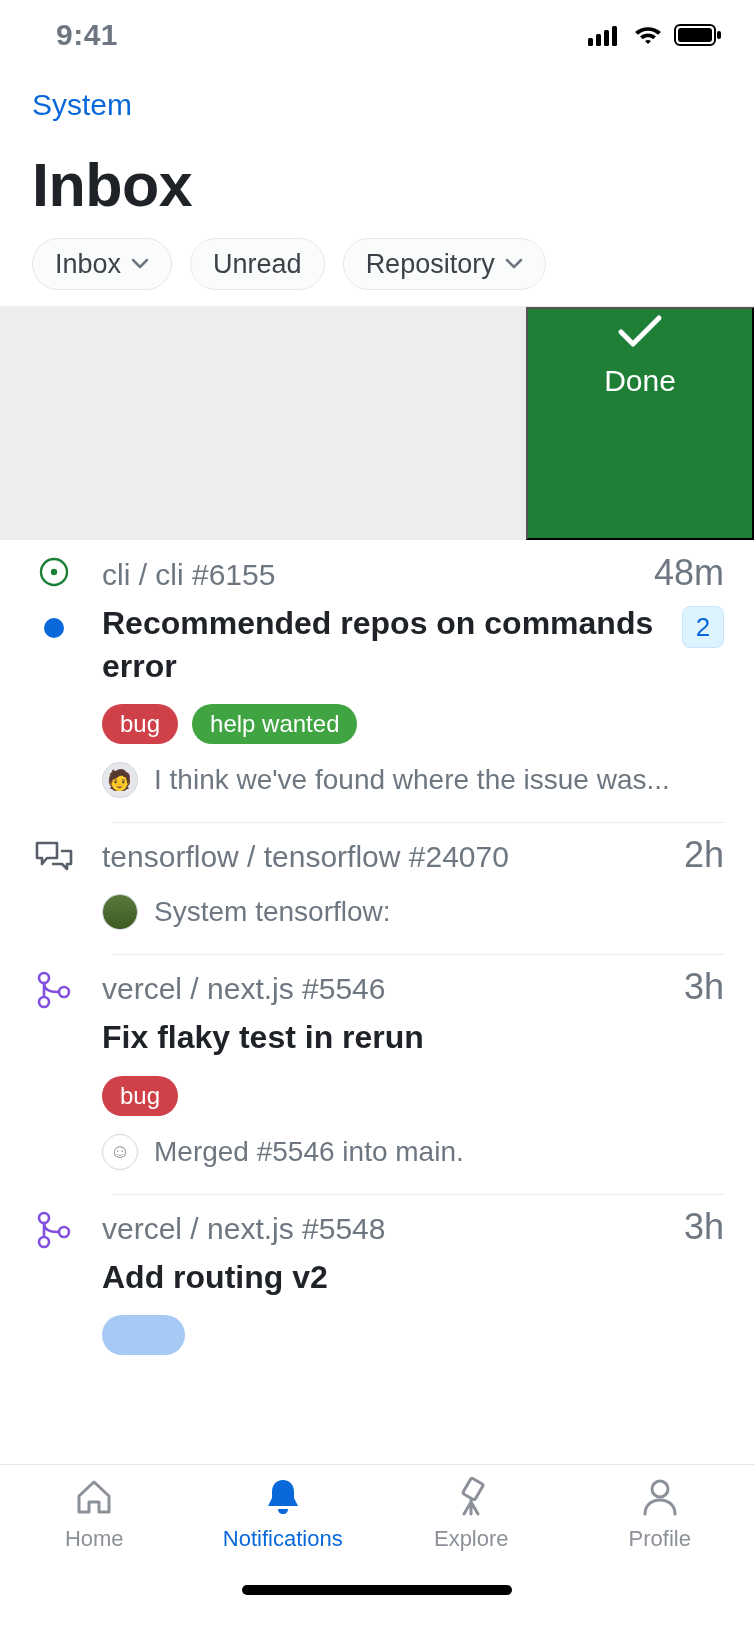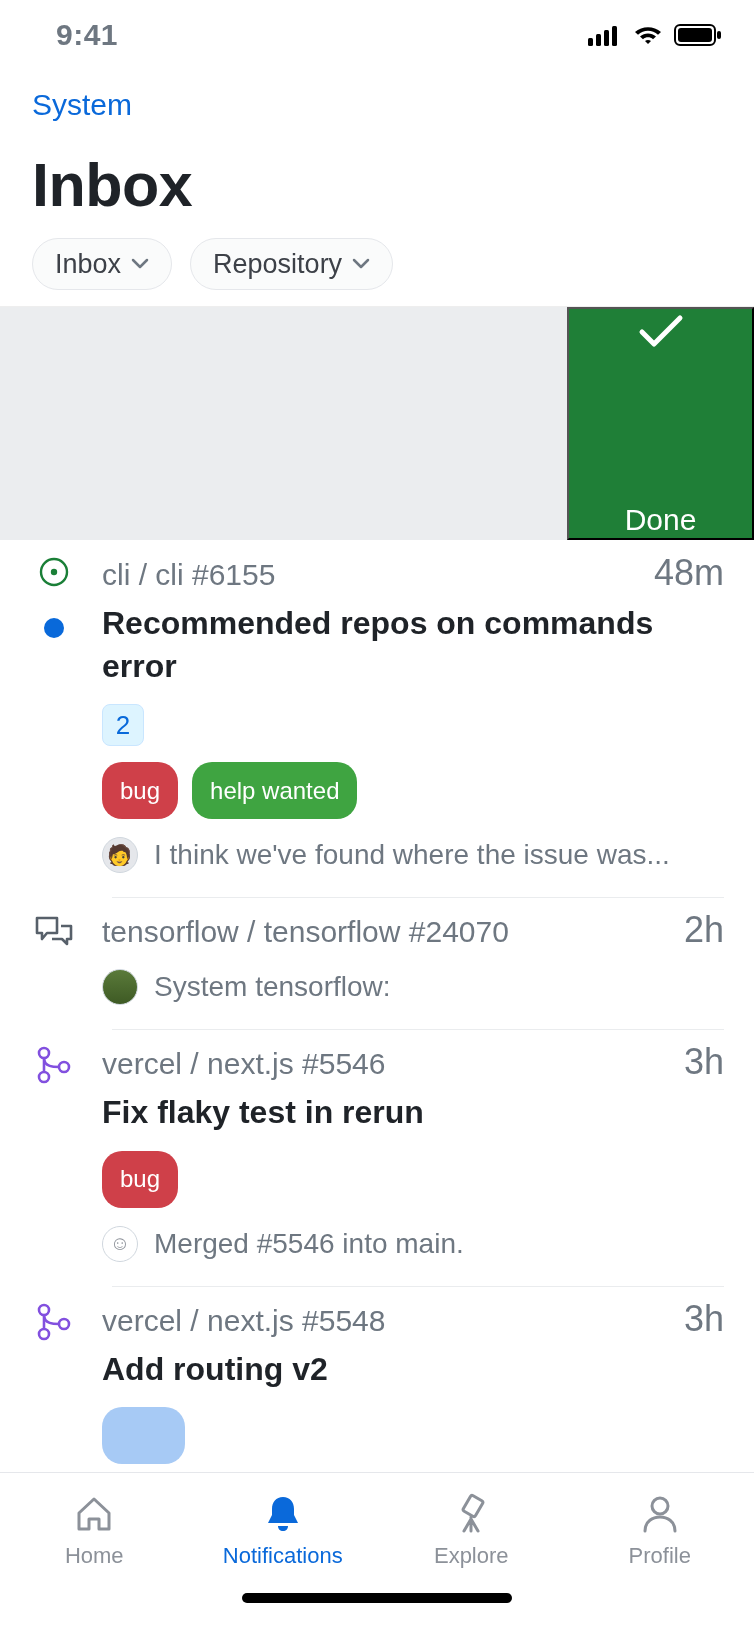"Unread" button.chip { html: none -> <button> <span>Unread</span> </button> }
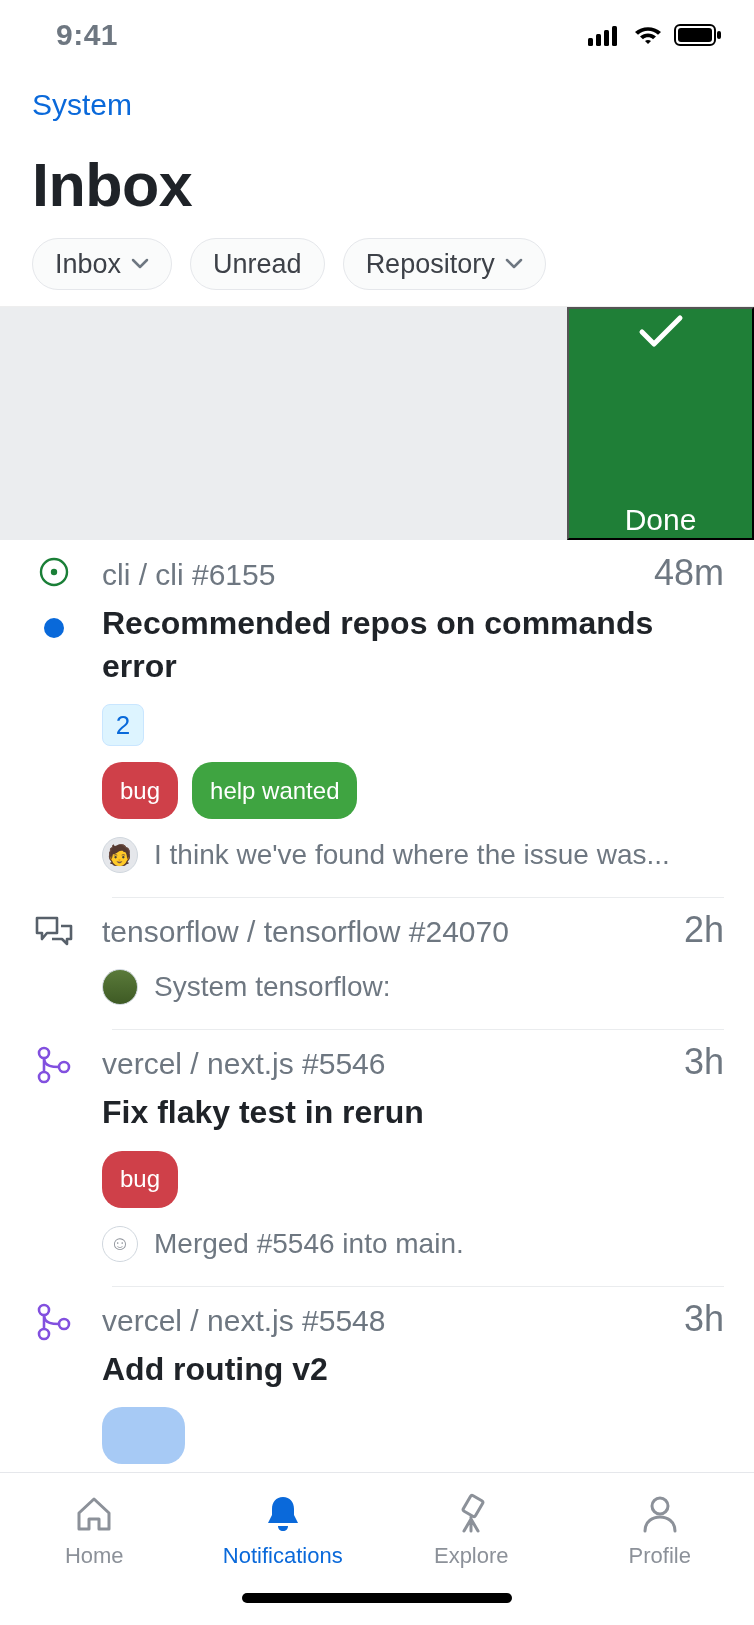"Done" .swipe-action { justify-content: space-between -> flex-start; width: 187px -> 228px }
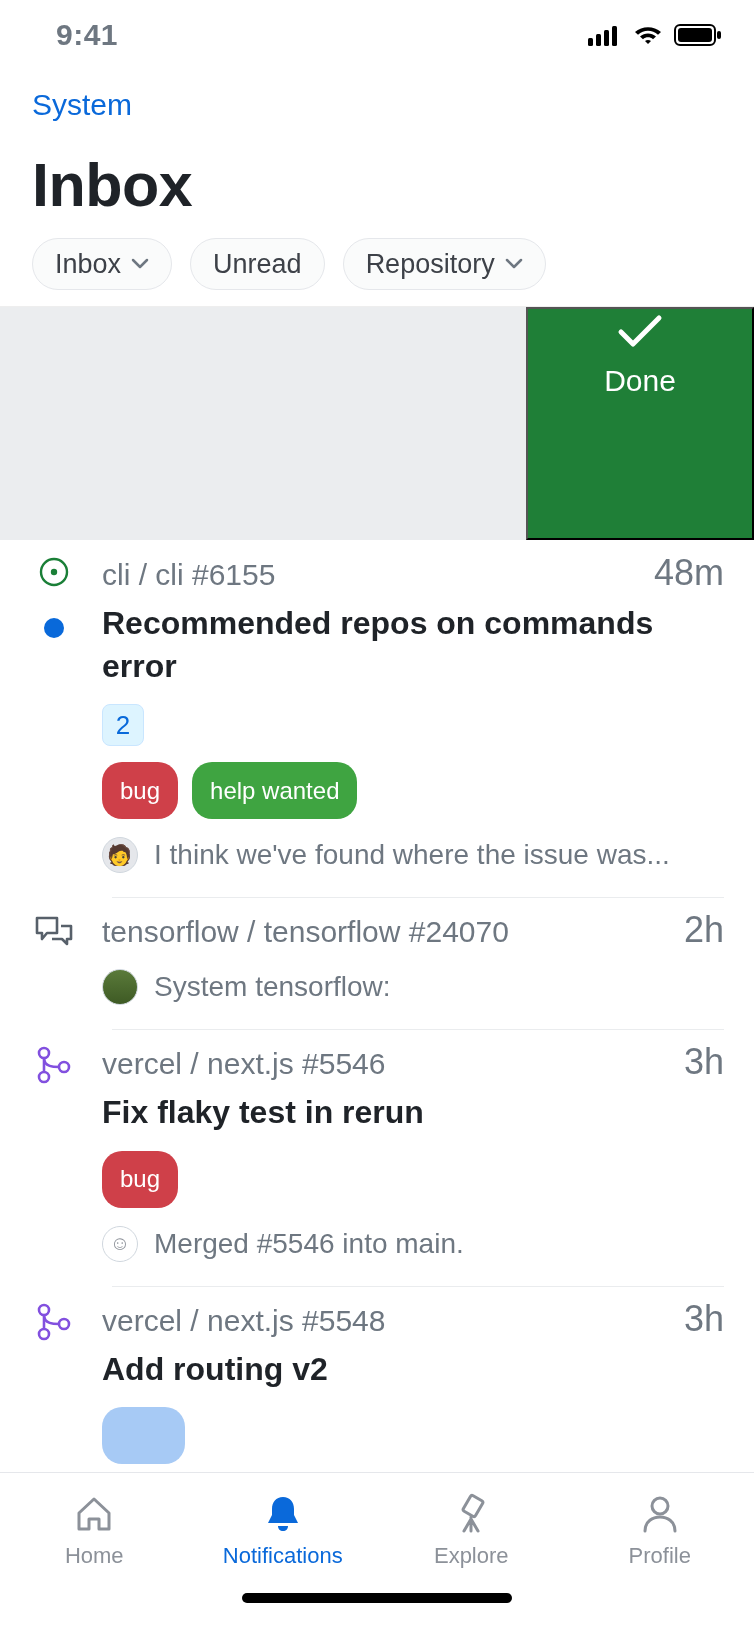"Recommended repos on commands error" .title-row { flex-direction: column -> none }
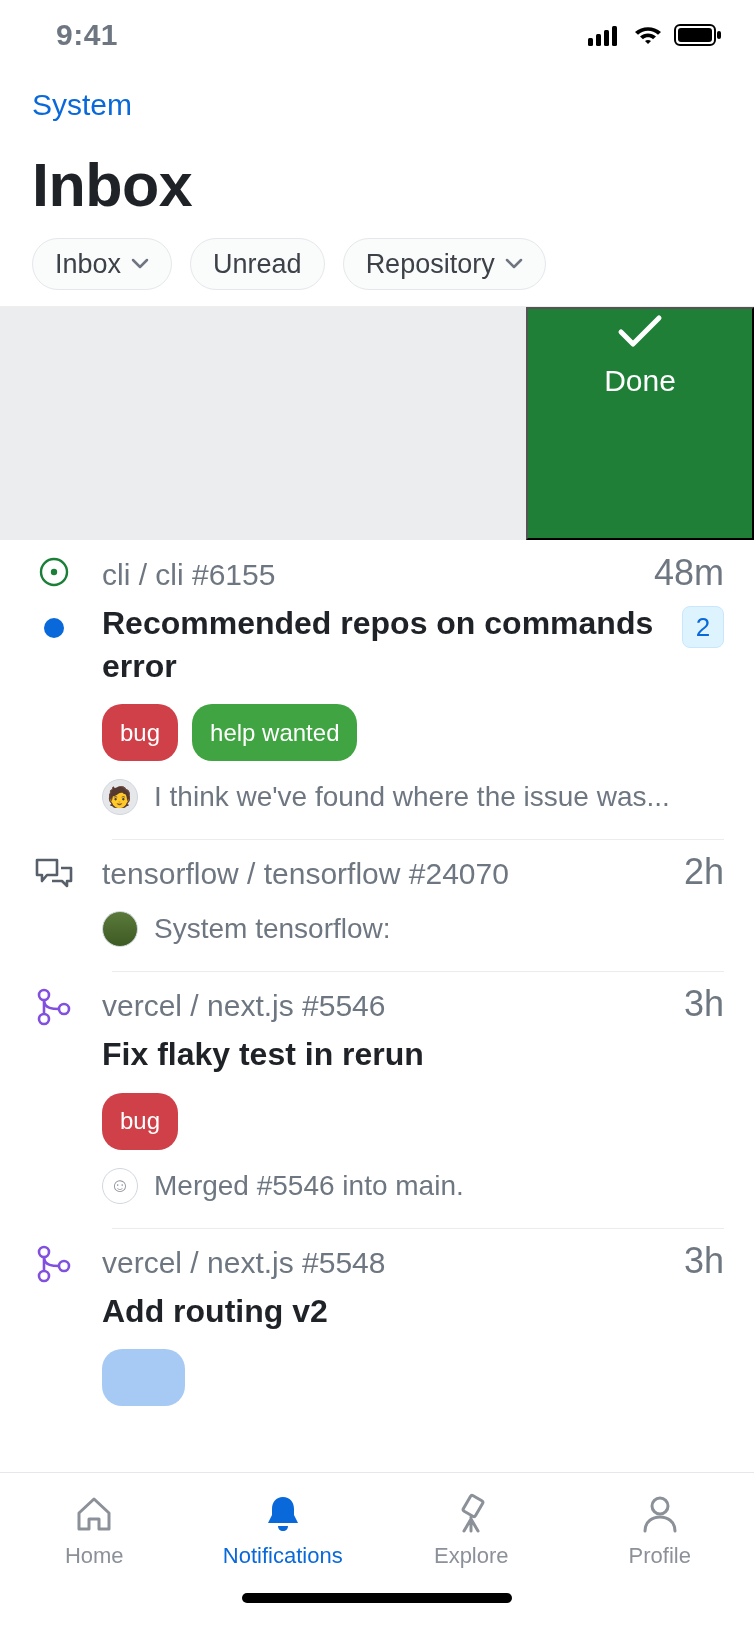"bug" .label { height: 57px -> 40px }
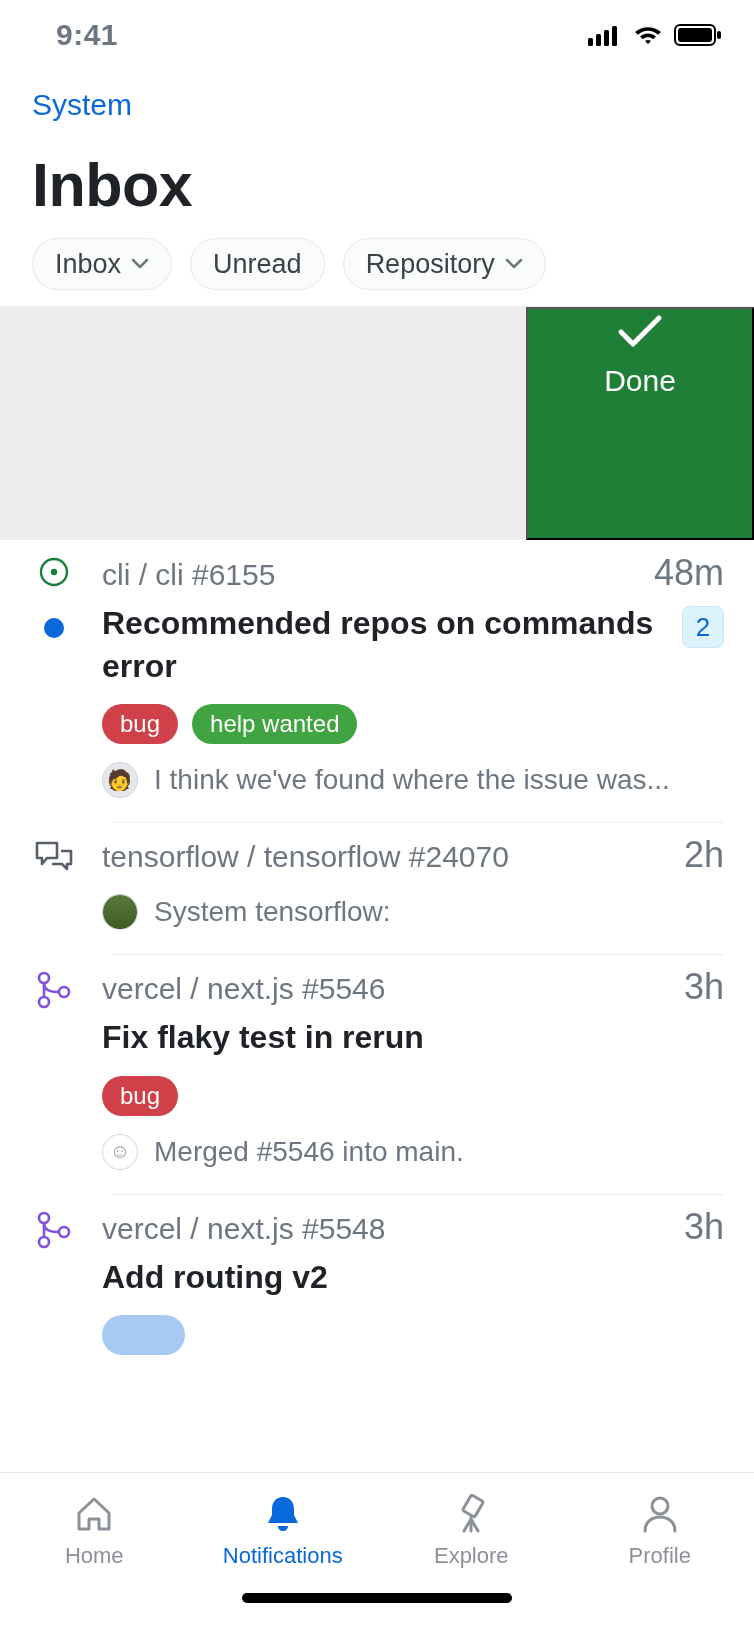"Home" .tabbar { bottom: 8px -> 16px; padding-top: 20px -> 11px }
